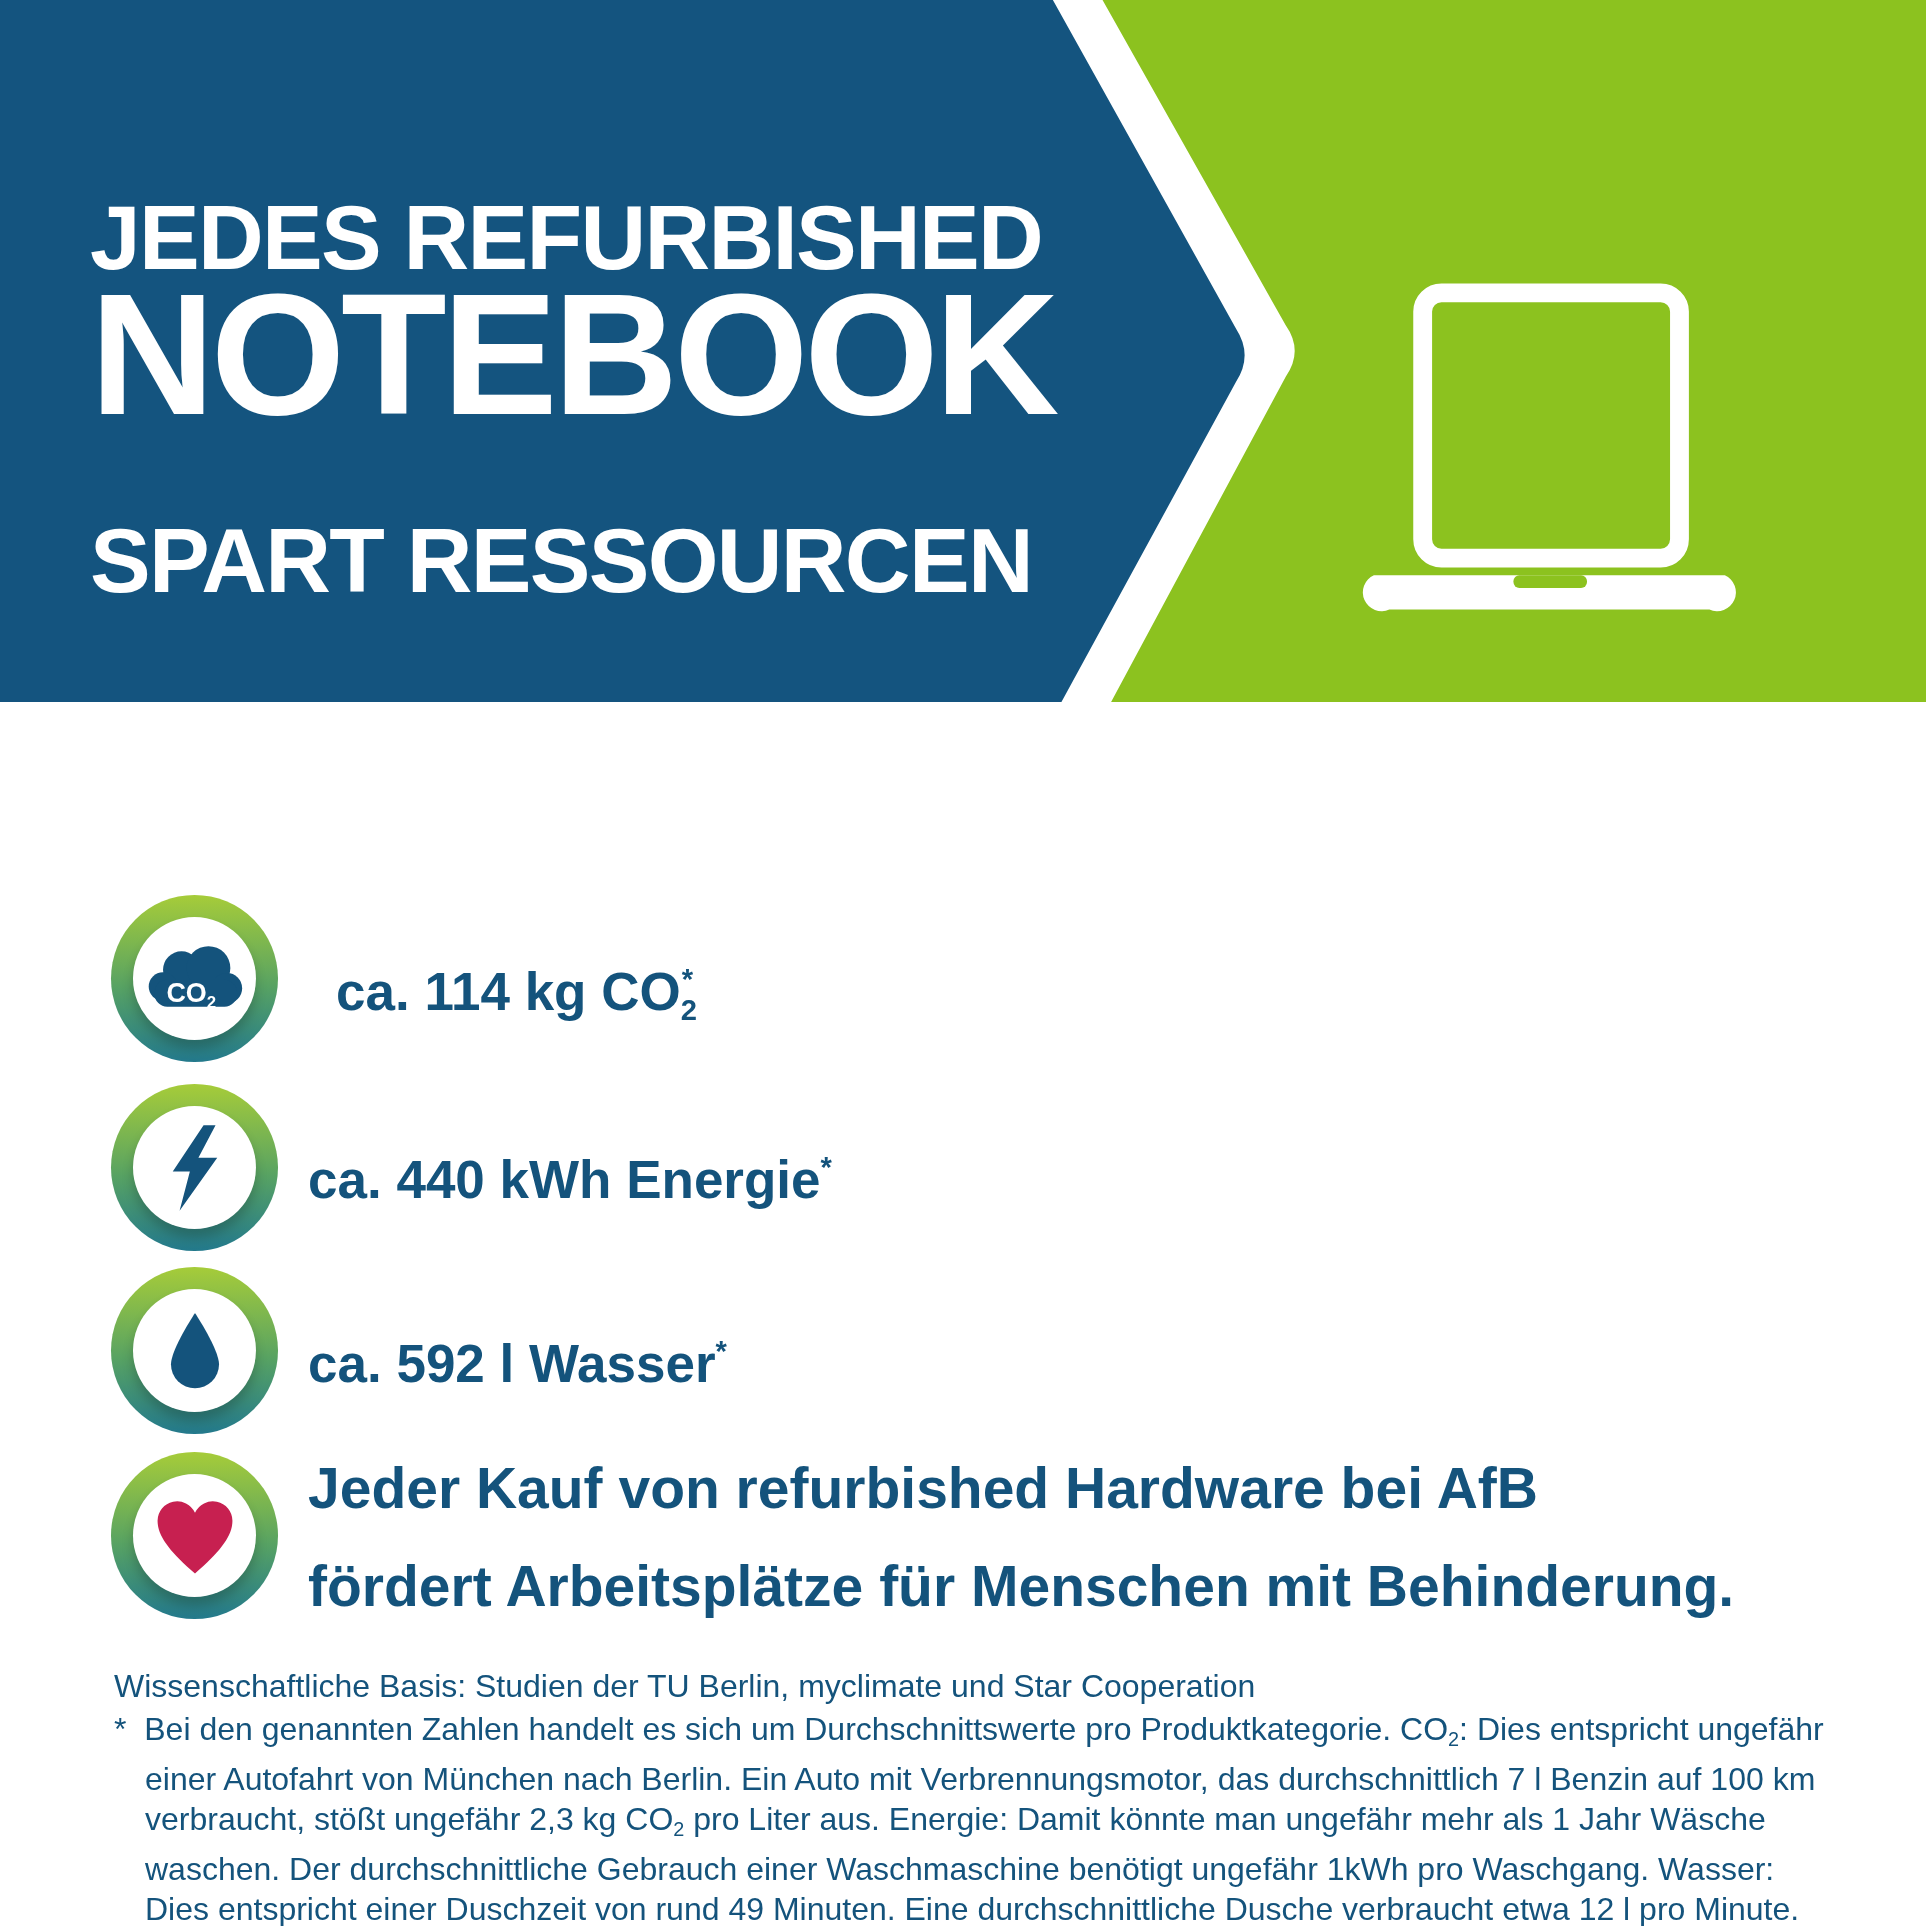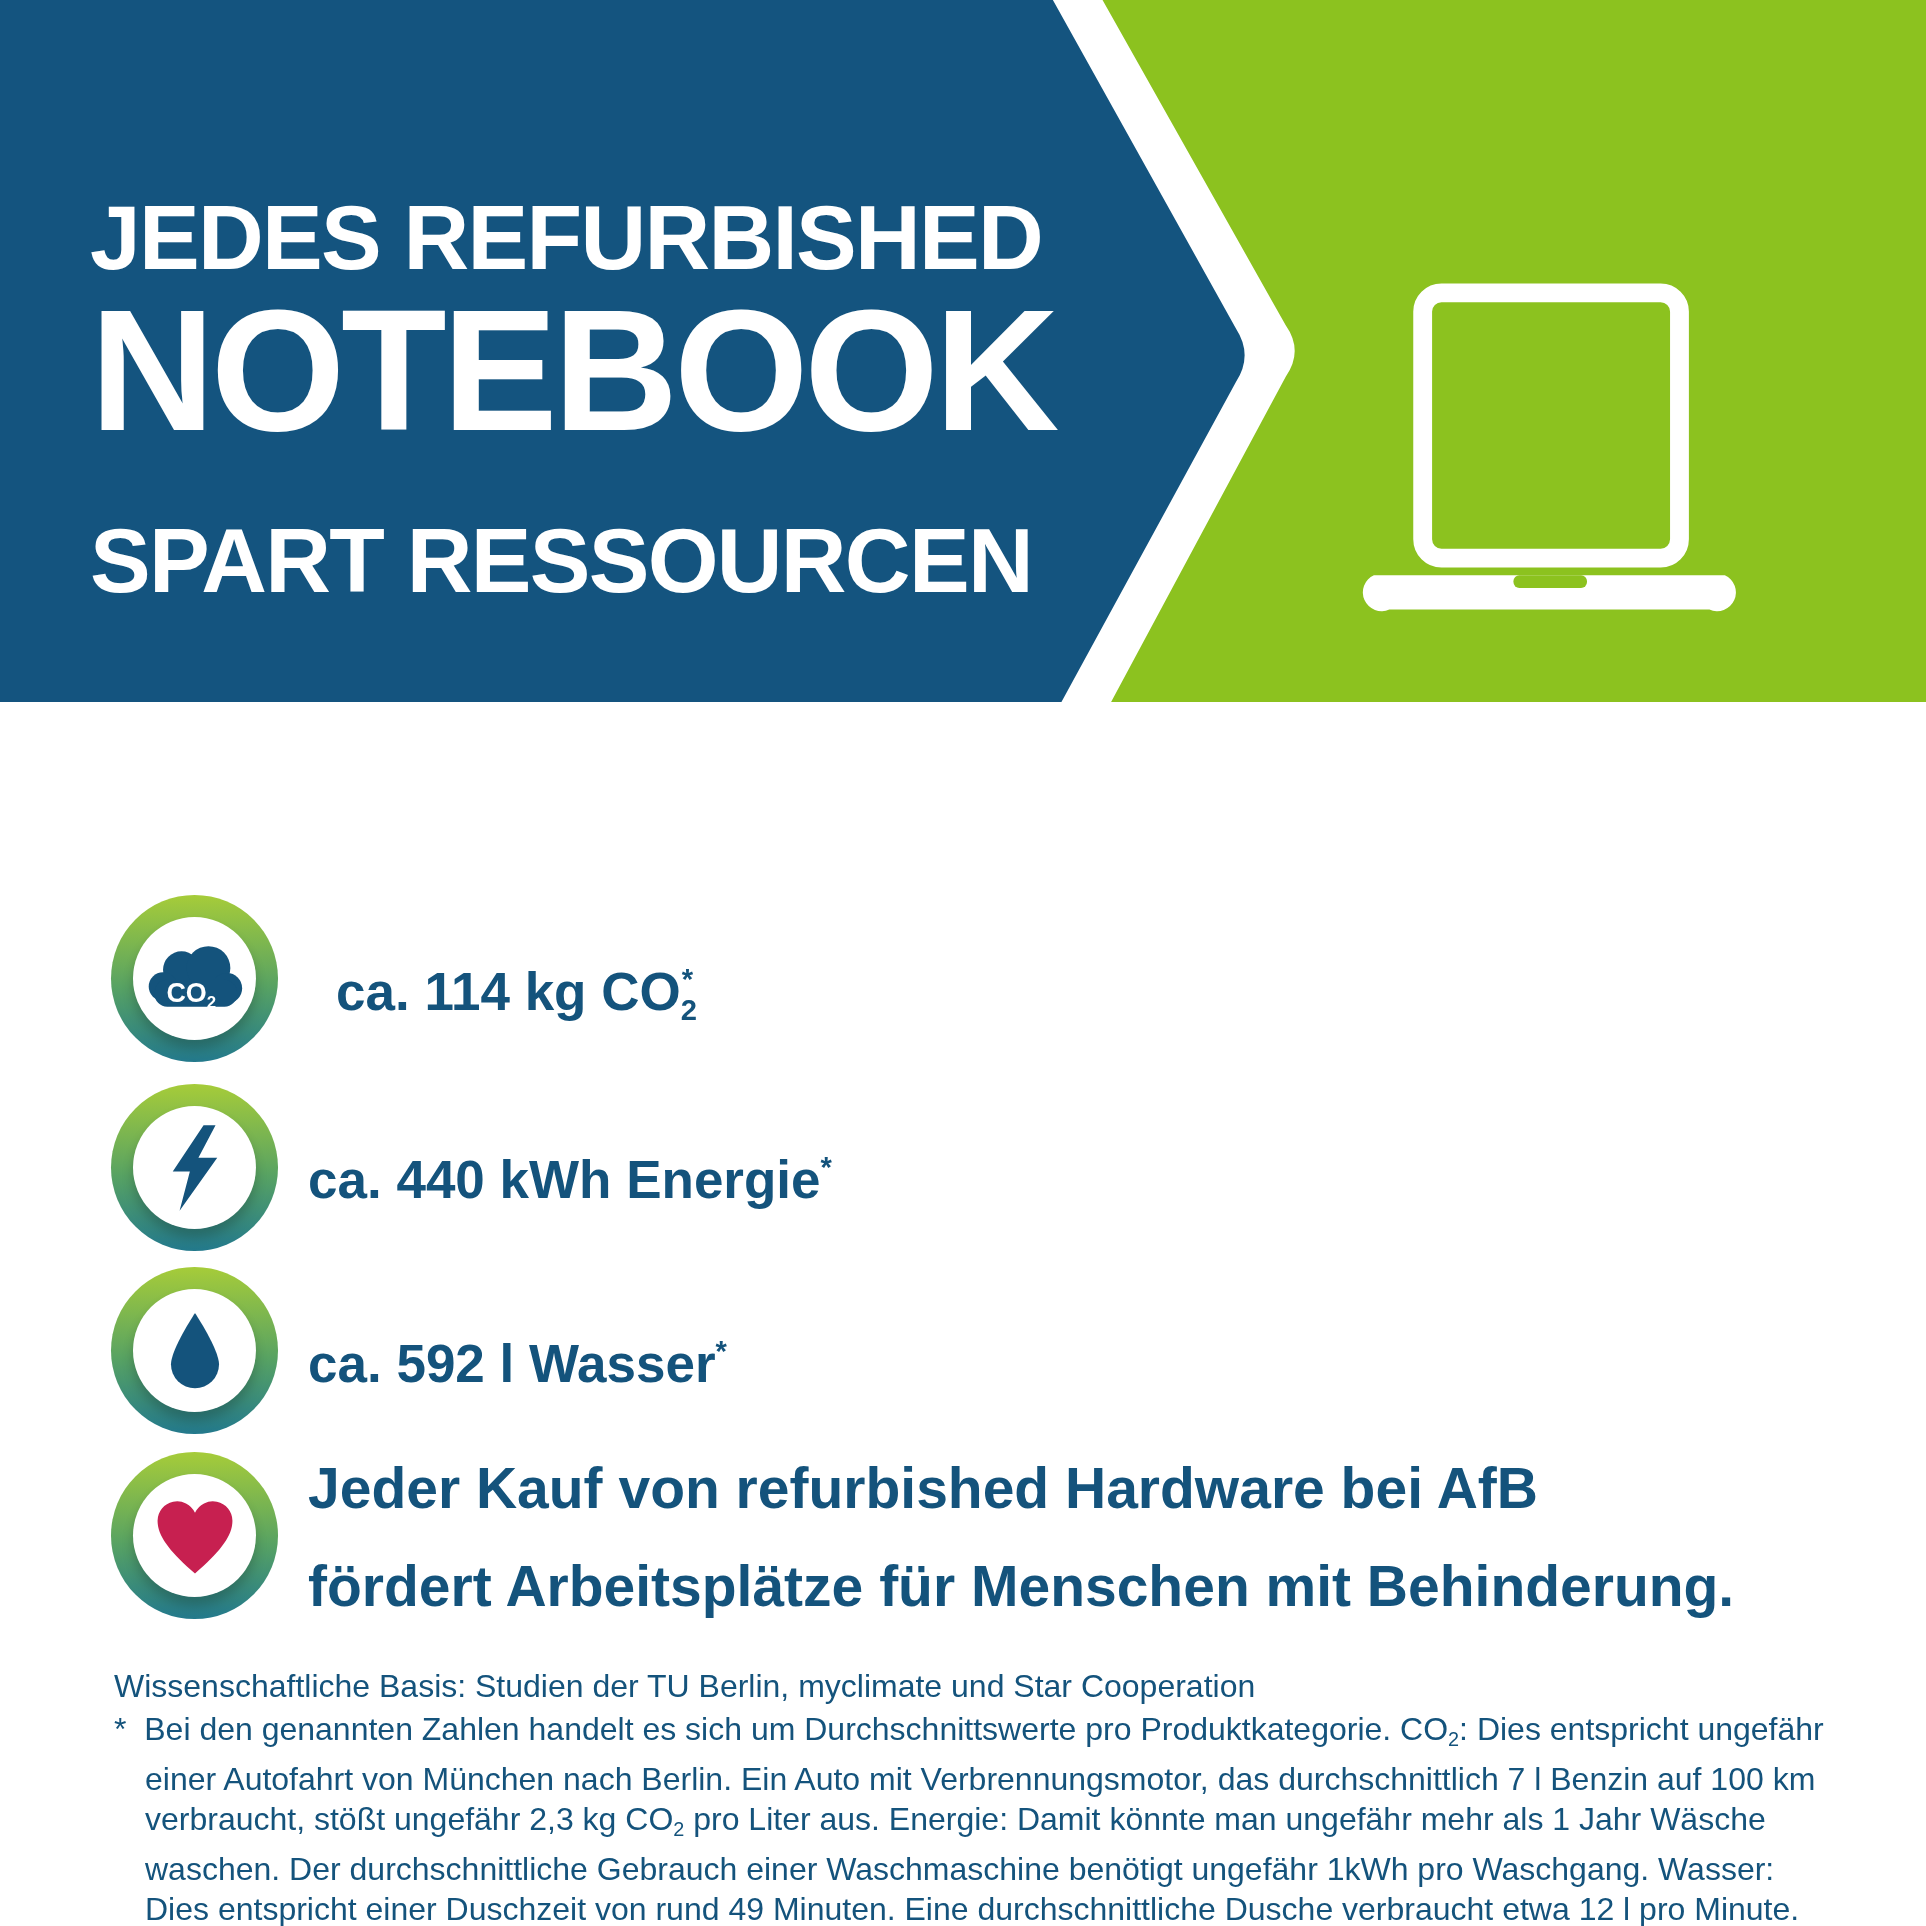"NOTEBOOK" #hl2 { top: 284px -> 268px }
